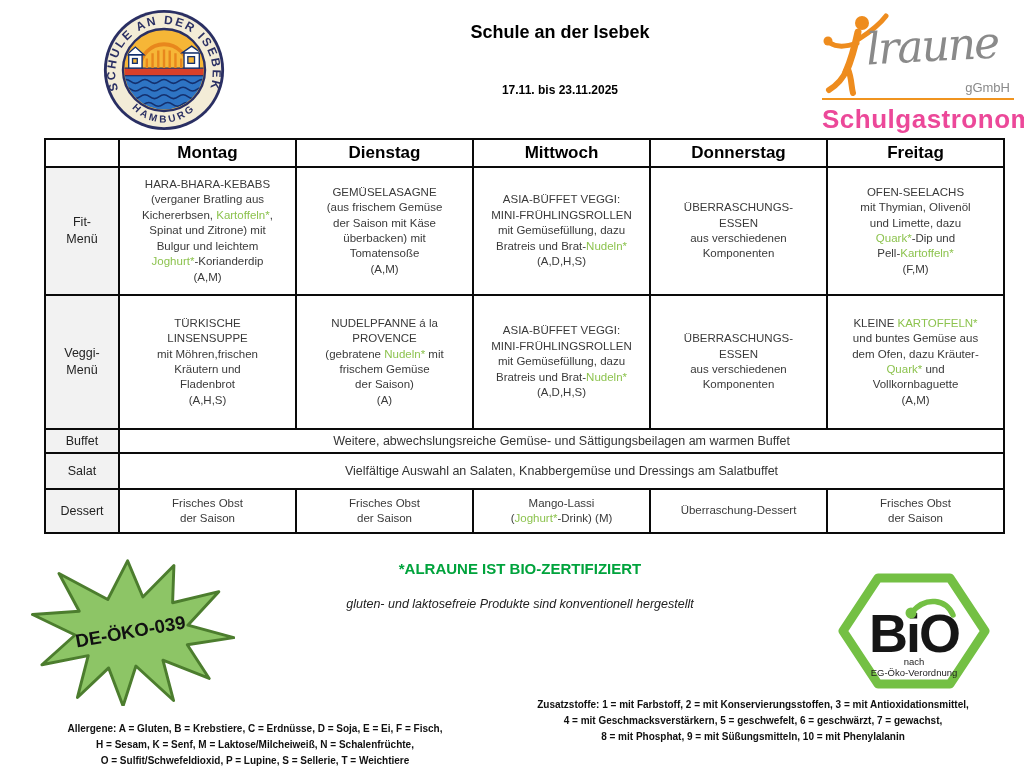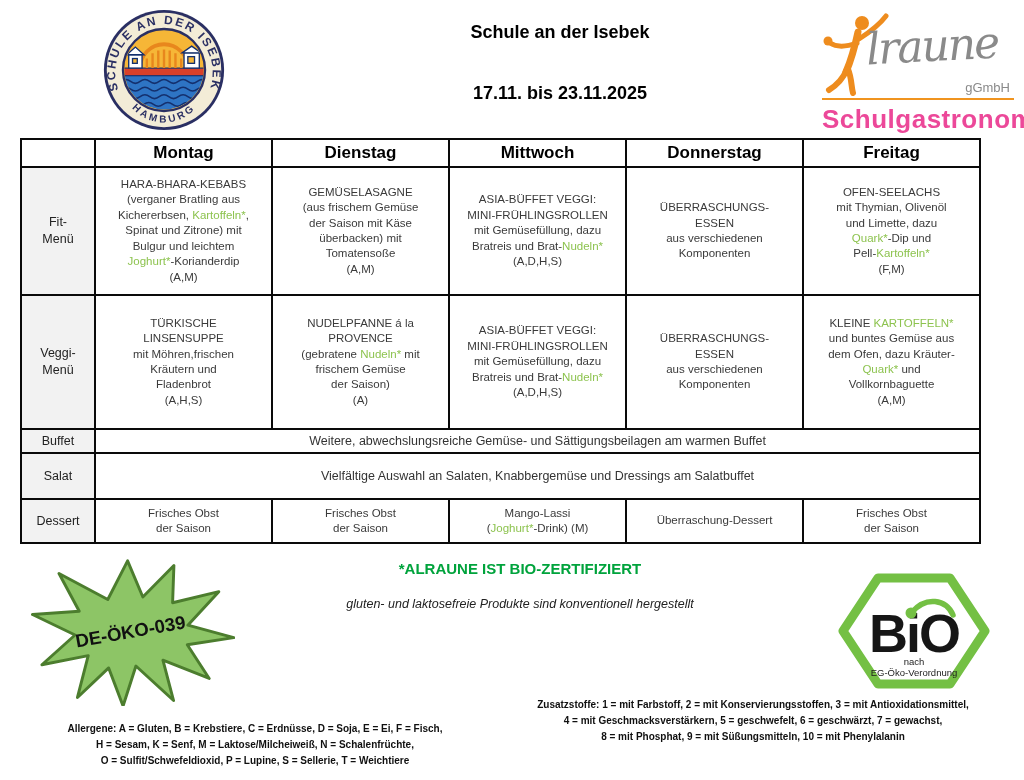"17.11. bis 23.11.2025" .titles .date-range { font-size: 18px -> 12px }
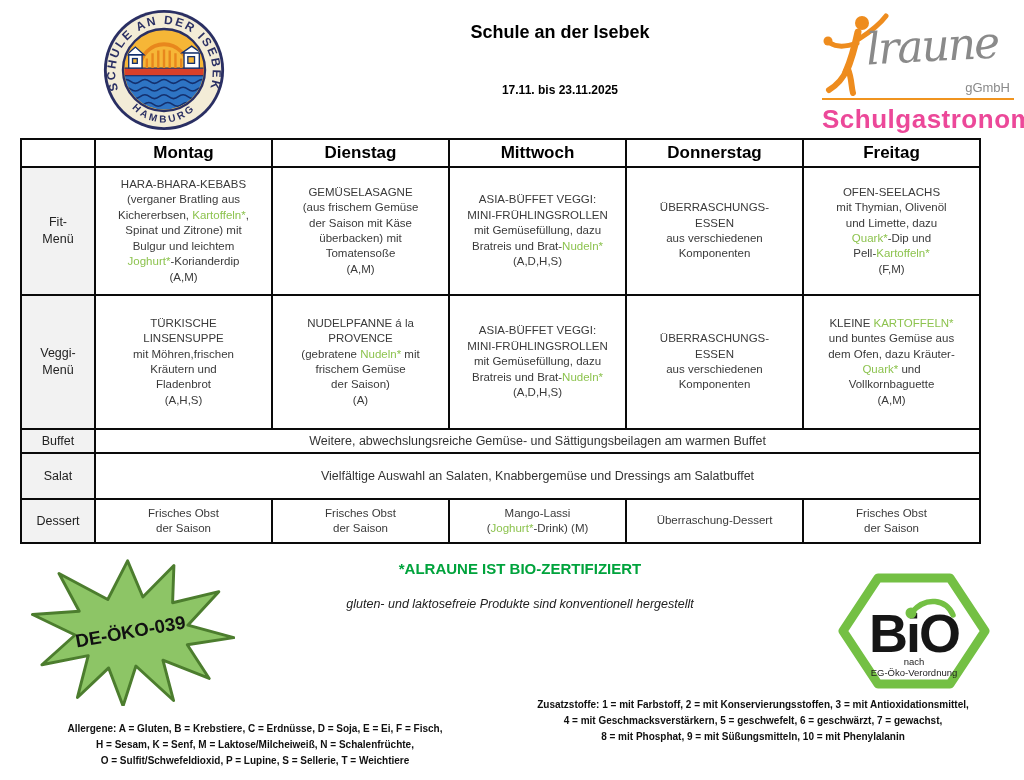"Montag" table.menu { left: 20px -> 44px }
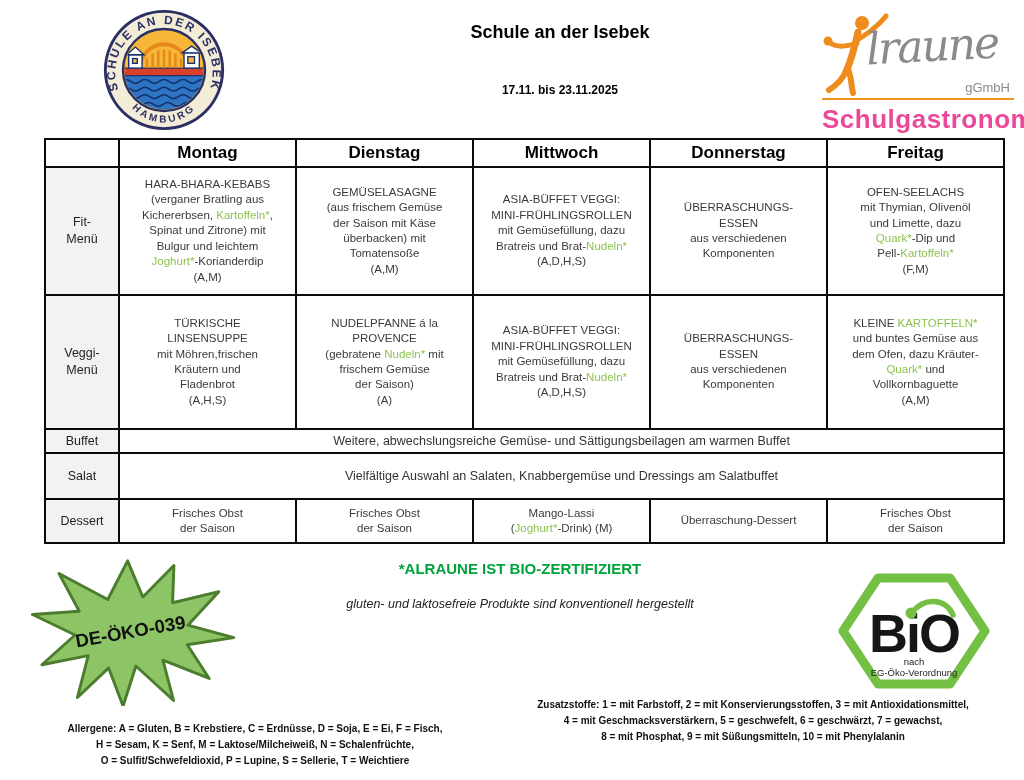"Salat" tr.row-salat td, tr.row-salat th { height: 46px -> 36px }
